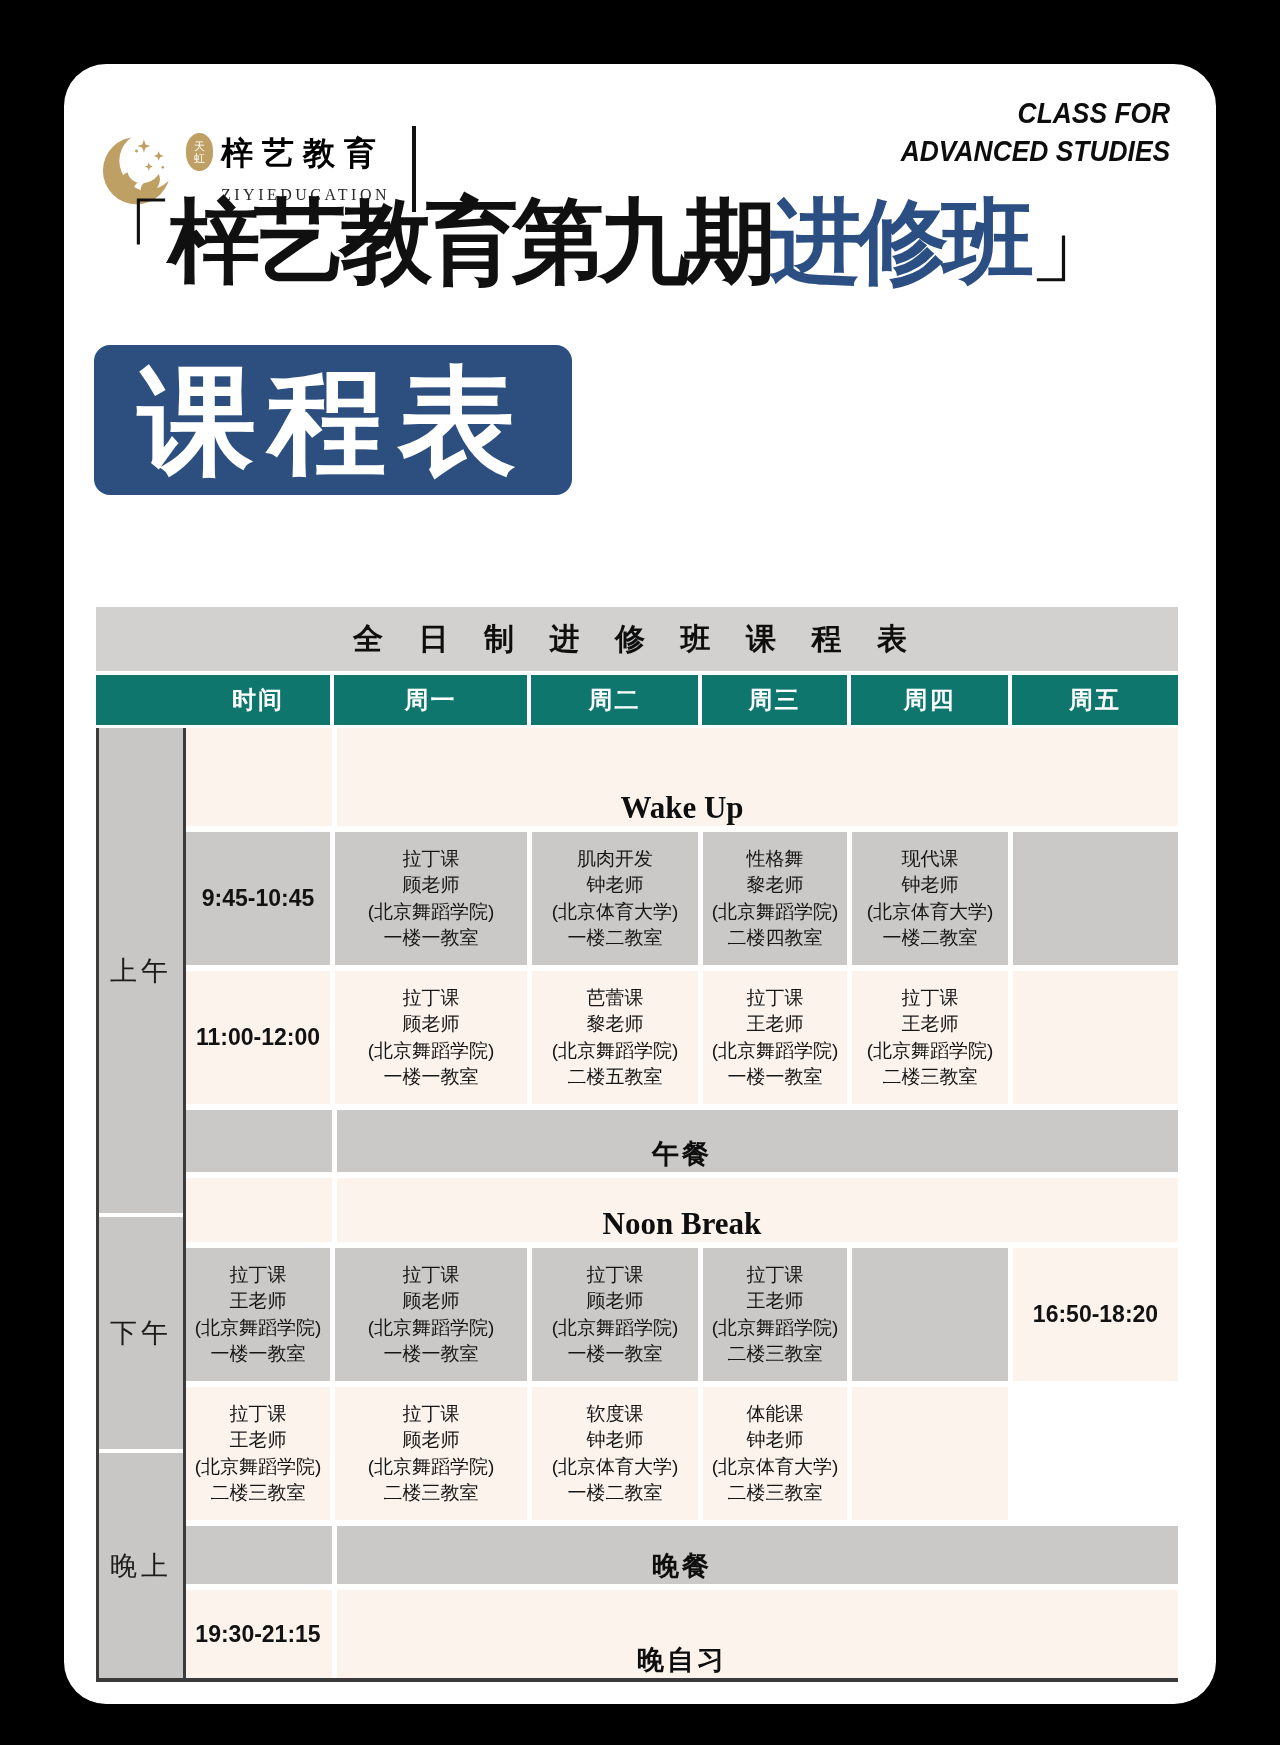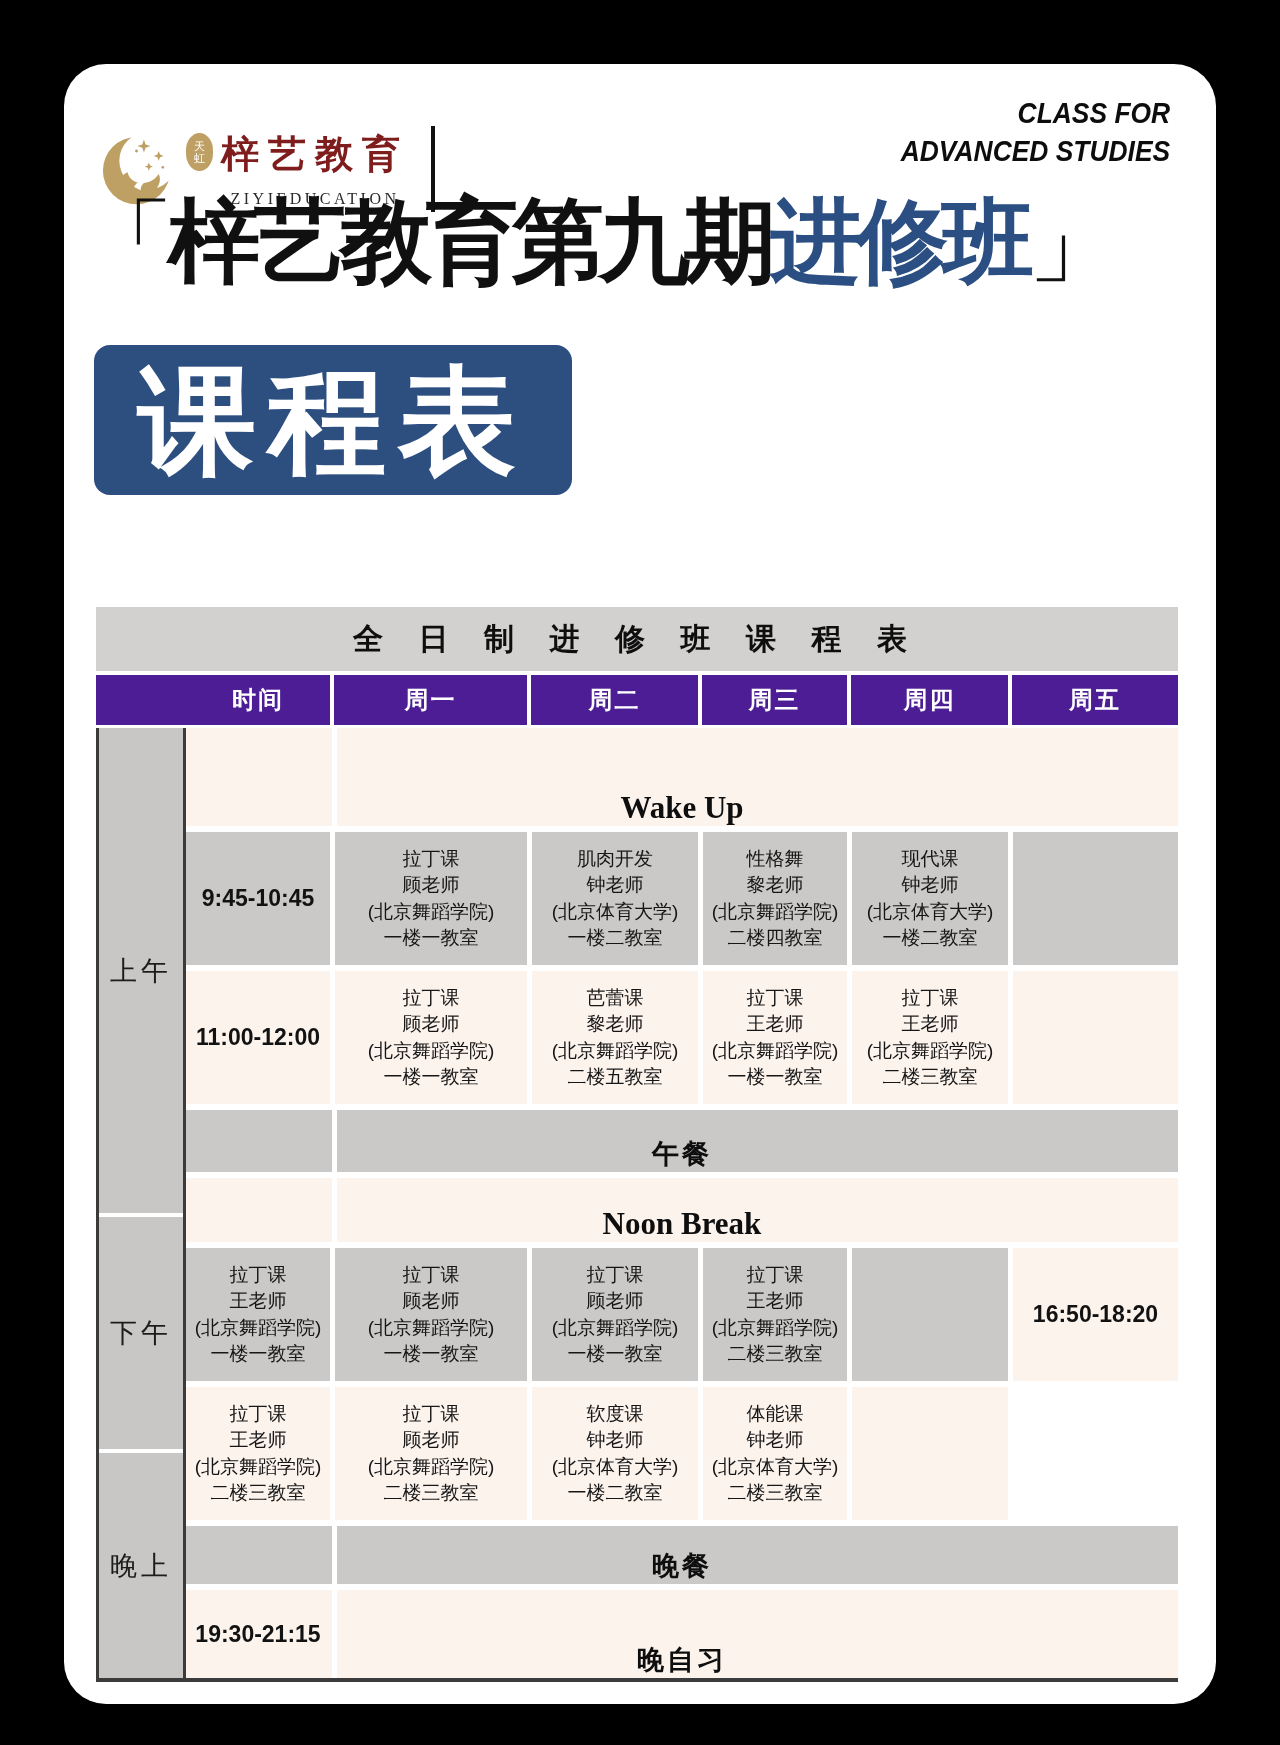"梓艺教育" .brand-cn { color: #7f1d1d -> #000000; font-size: 38px -> 32px }
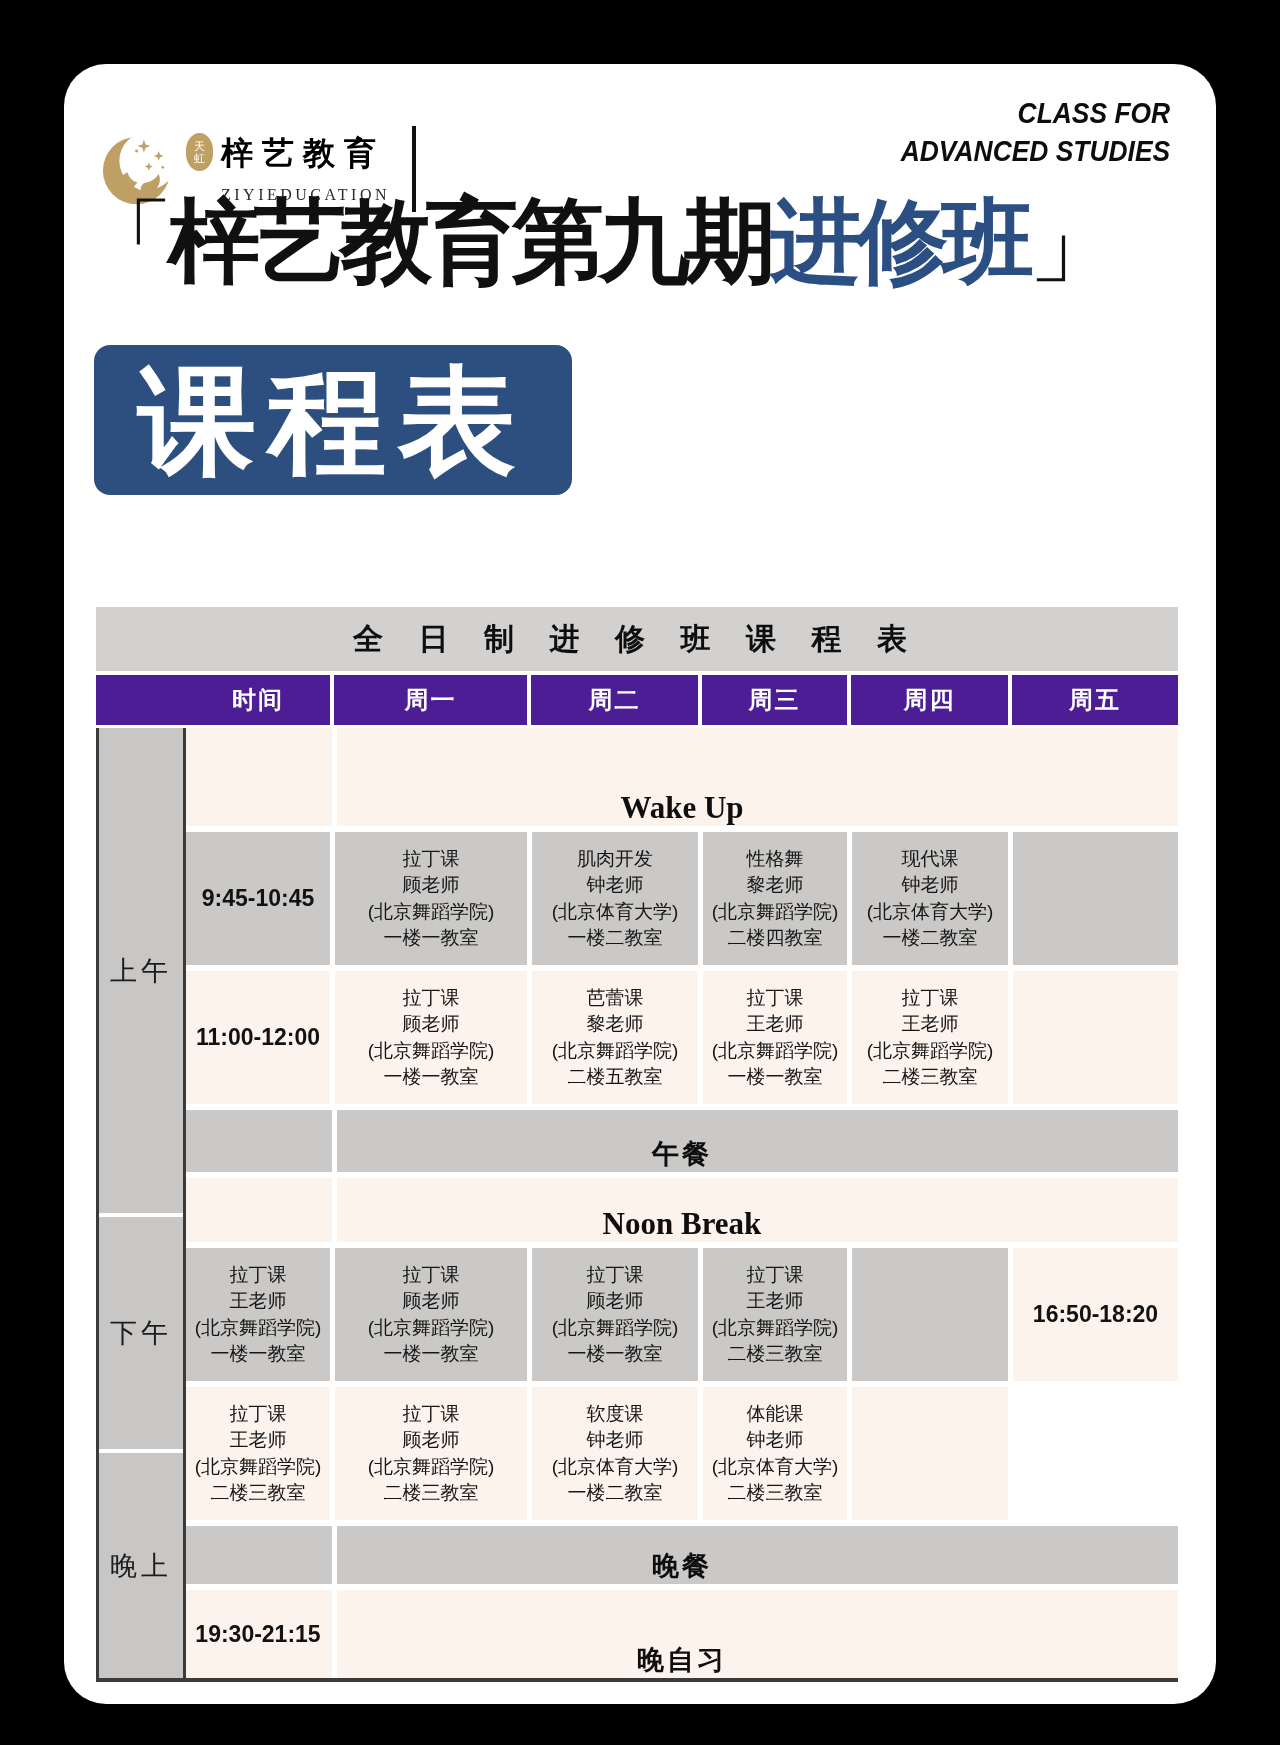"时间" .h-cell { background: #4c1d95 -> #0f766e }
